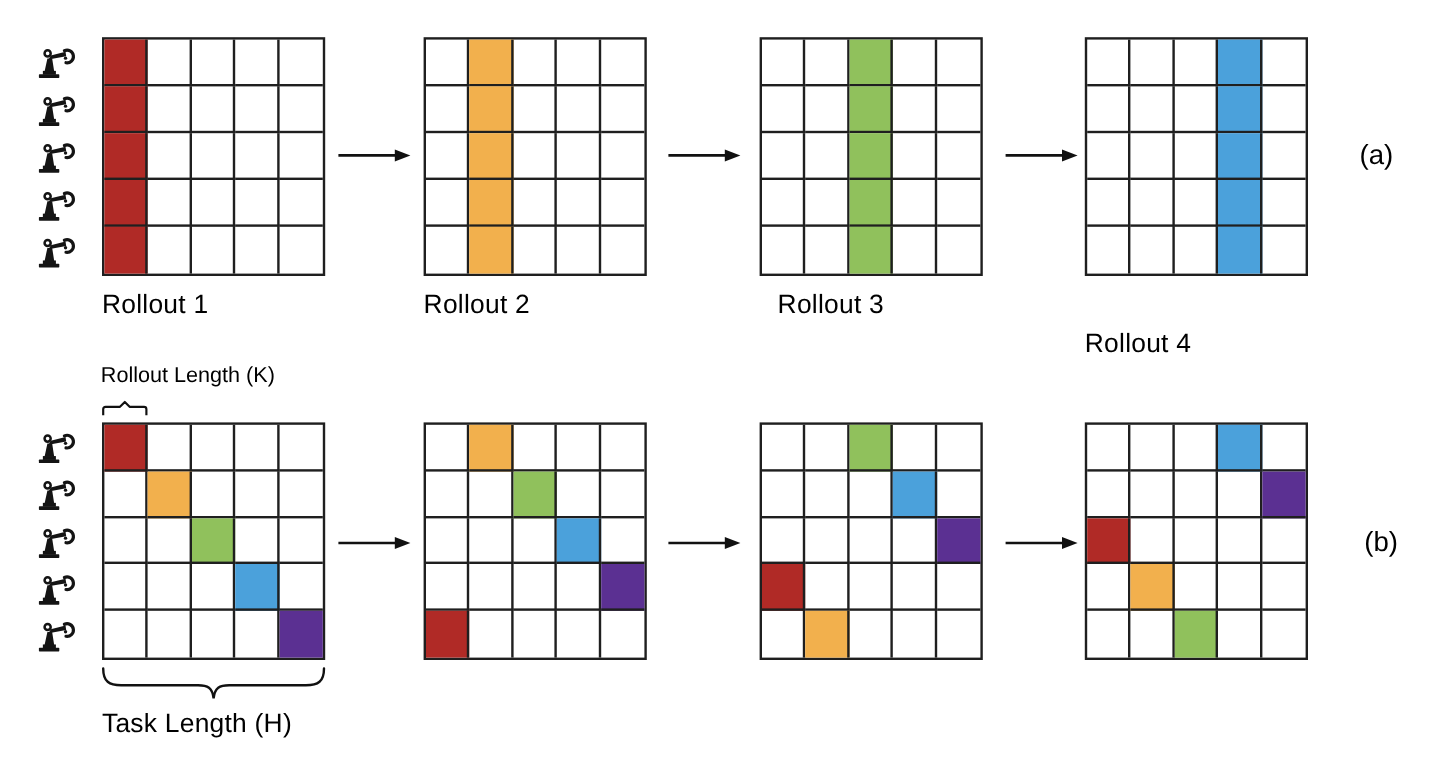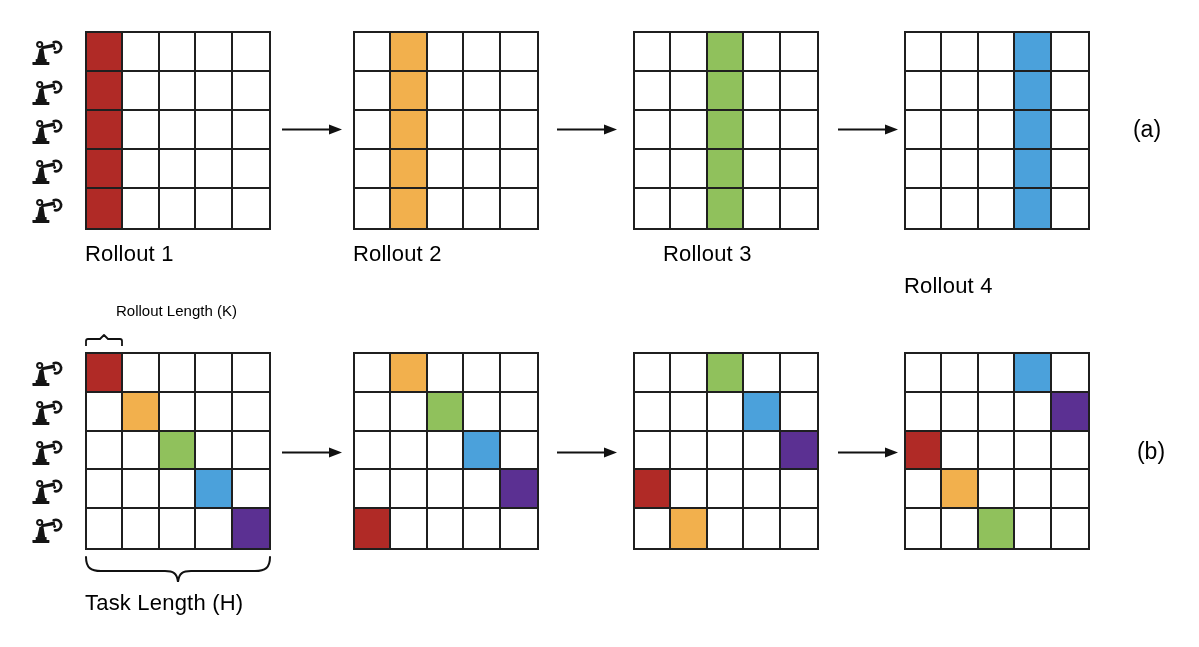"Rollout 3" div.abs { left: 663px -> 648px }
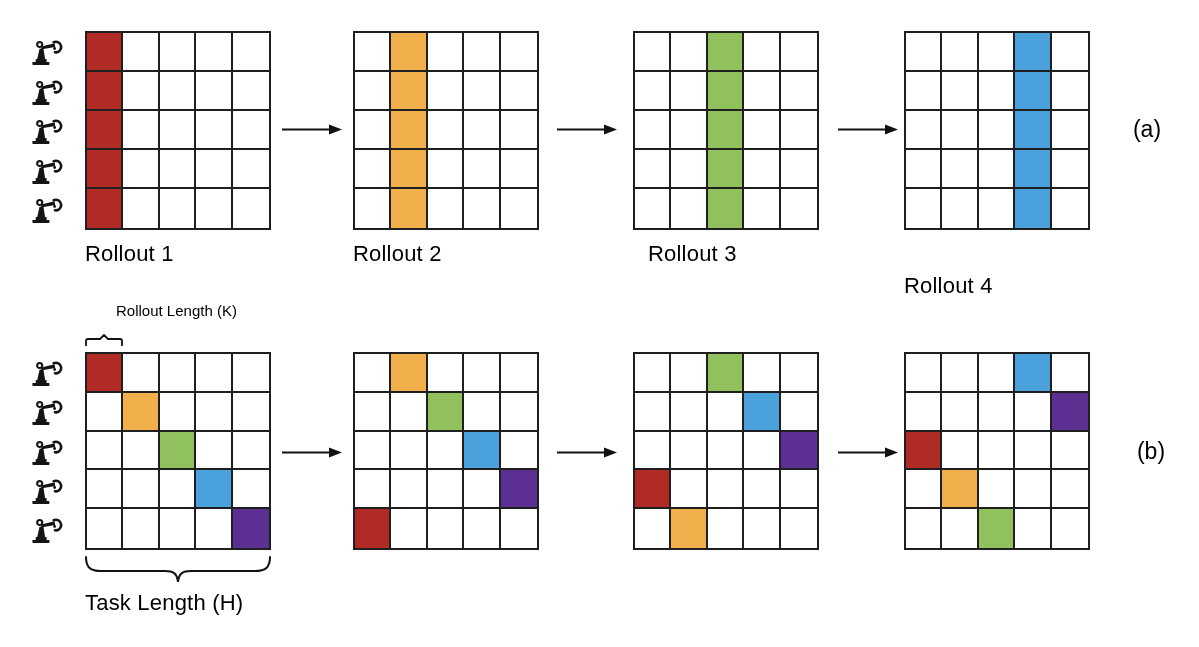"Rollout Length (K)" .annot { font-size: 15px -> 18px; margin-left: 32px -> none }
